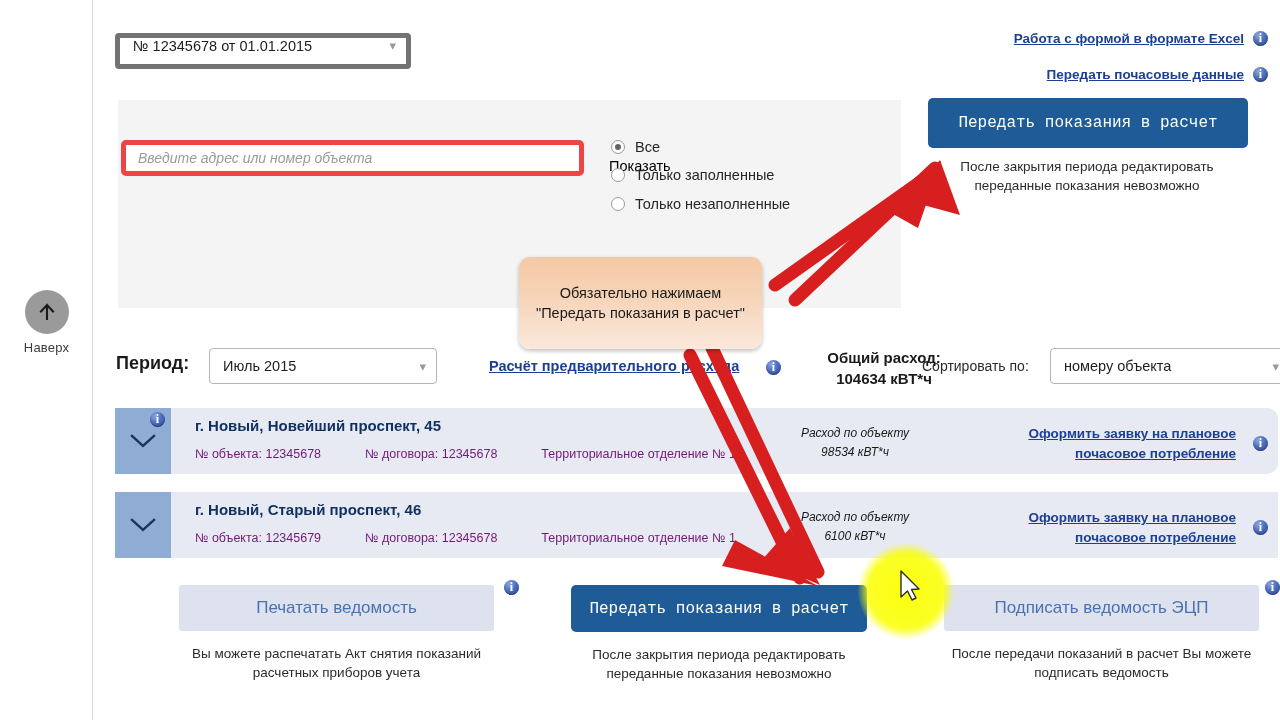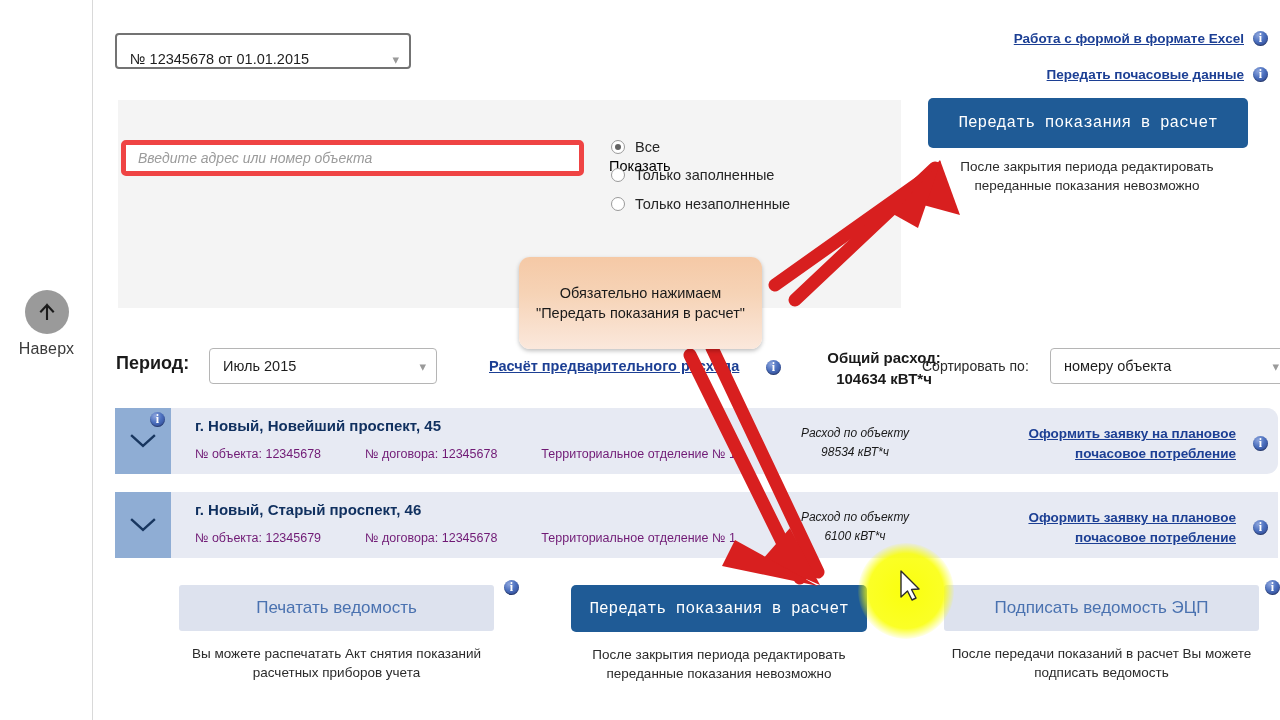"№ 12345678 от 01.01.2015" .doc-select { align-items: flex-end -> flex-start; border: 2px solid #737373 -> 5px solid #737373 }
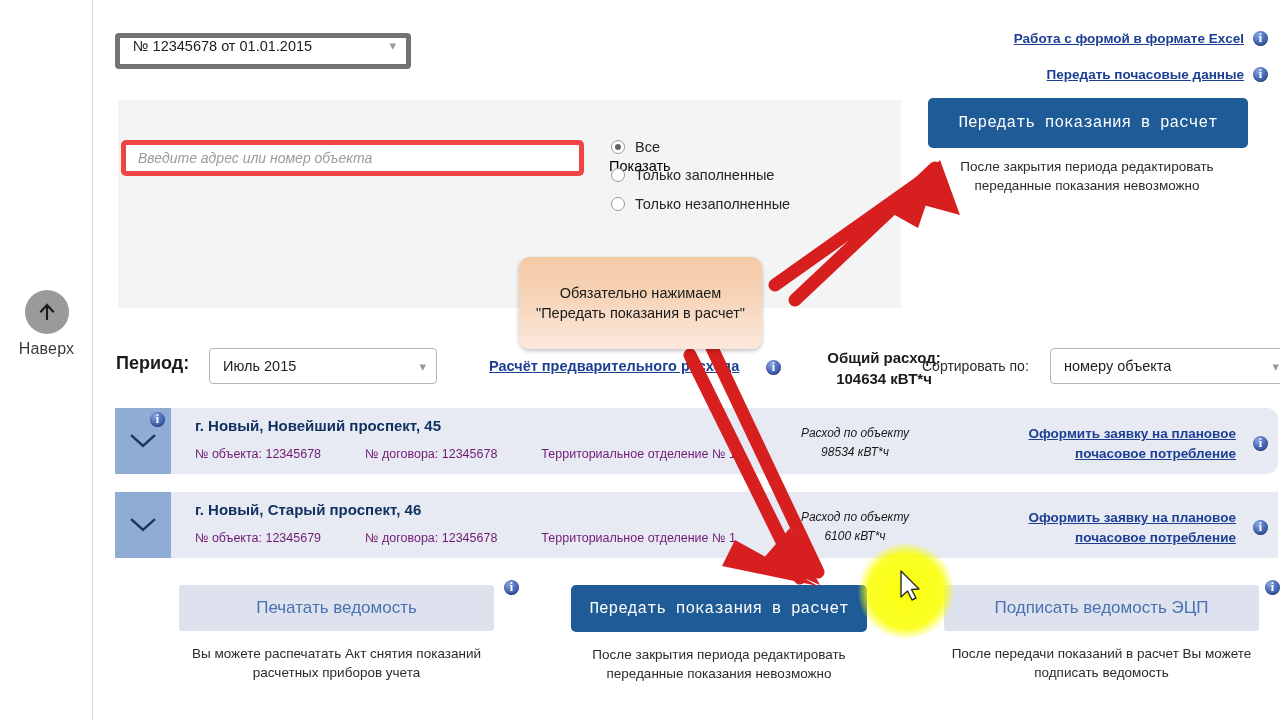"Наверх" .uptop-label { font-size: 16px -> 13px }
